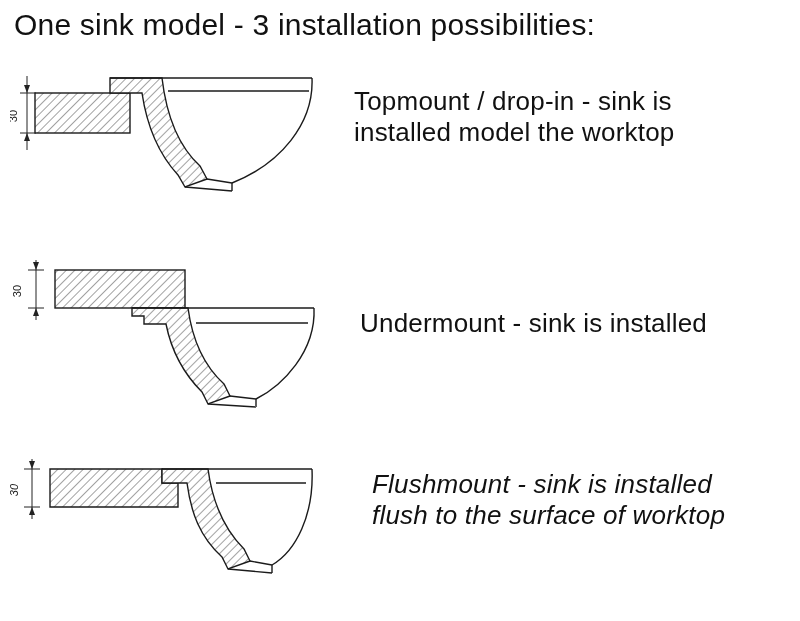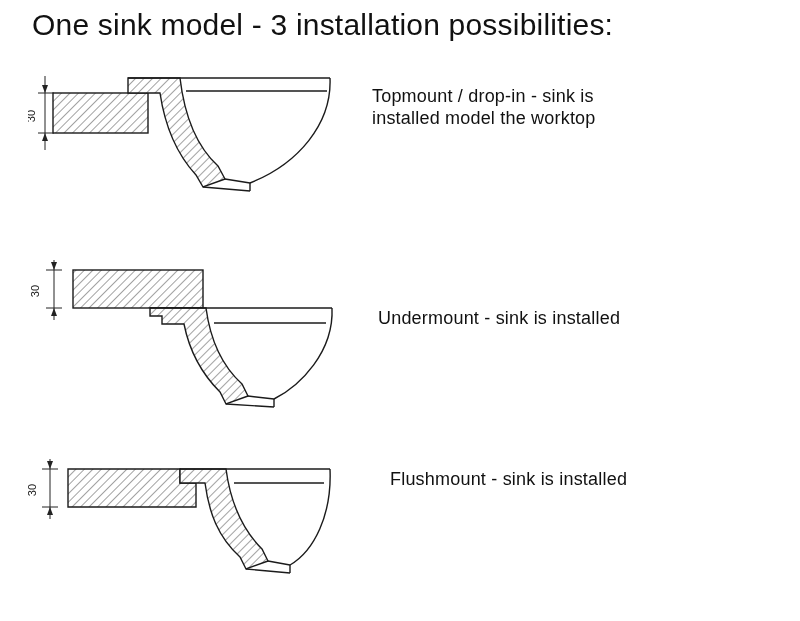"One sink model - 3" .page { padding: 6px 0 0 28px -> 6px 0 0 10px }
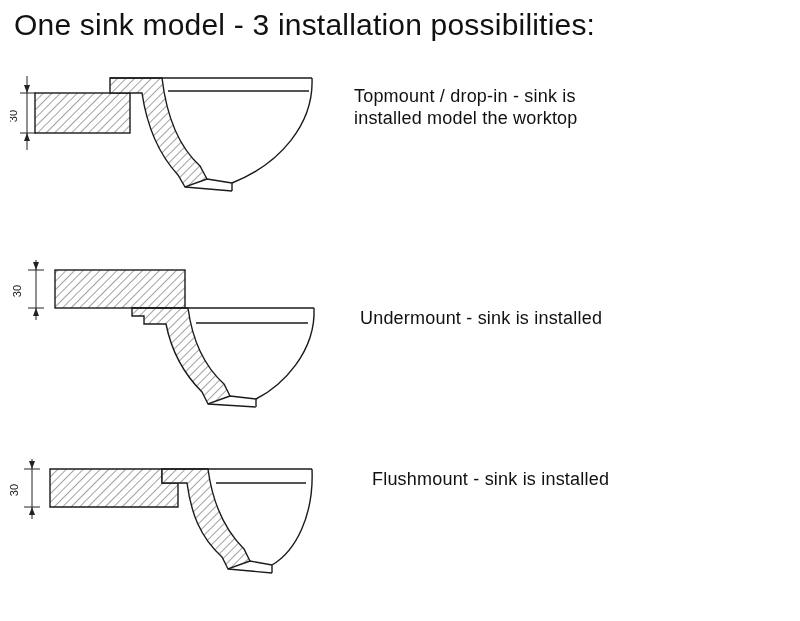"Topmount / drop-in - sink" .label { font-size: 18px -> 26px }
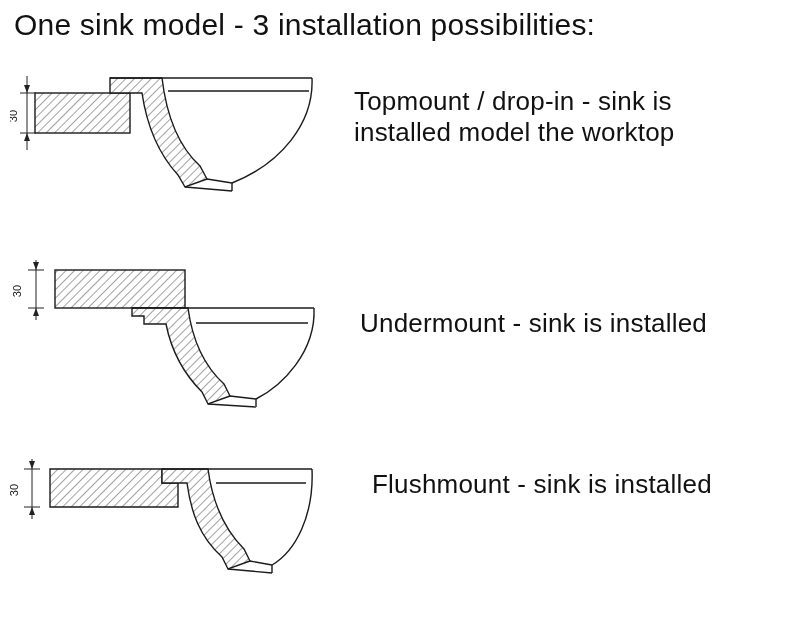"Flushmount - sink is installed" .row-3 { font-style: none -> italic }
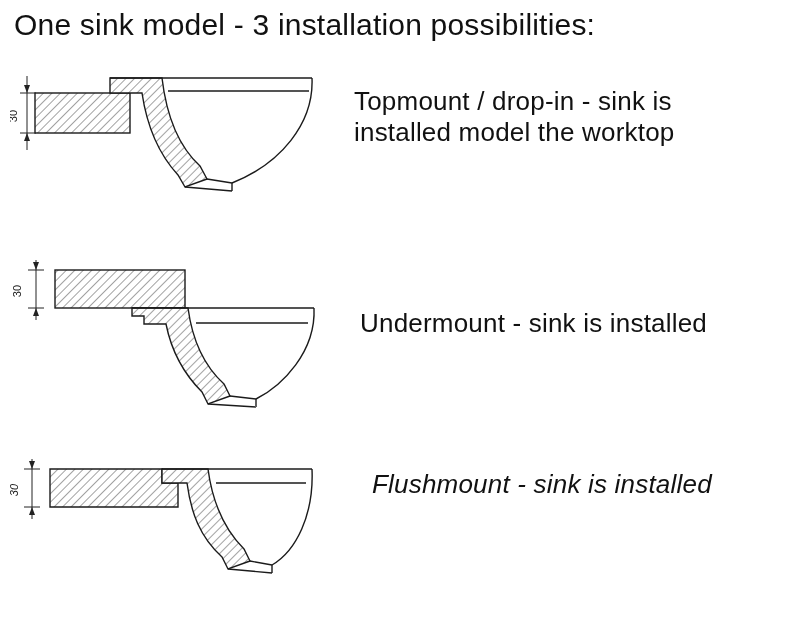"flush to the surface of" span { html: none -> <span>flush to the surface of worktop</span> }
